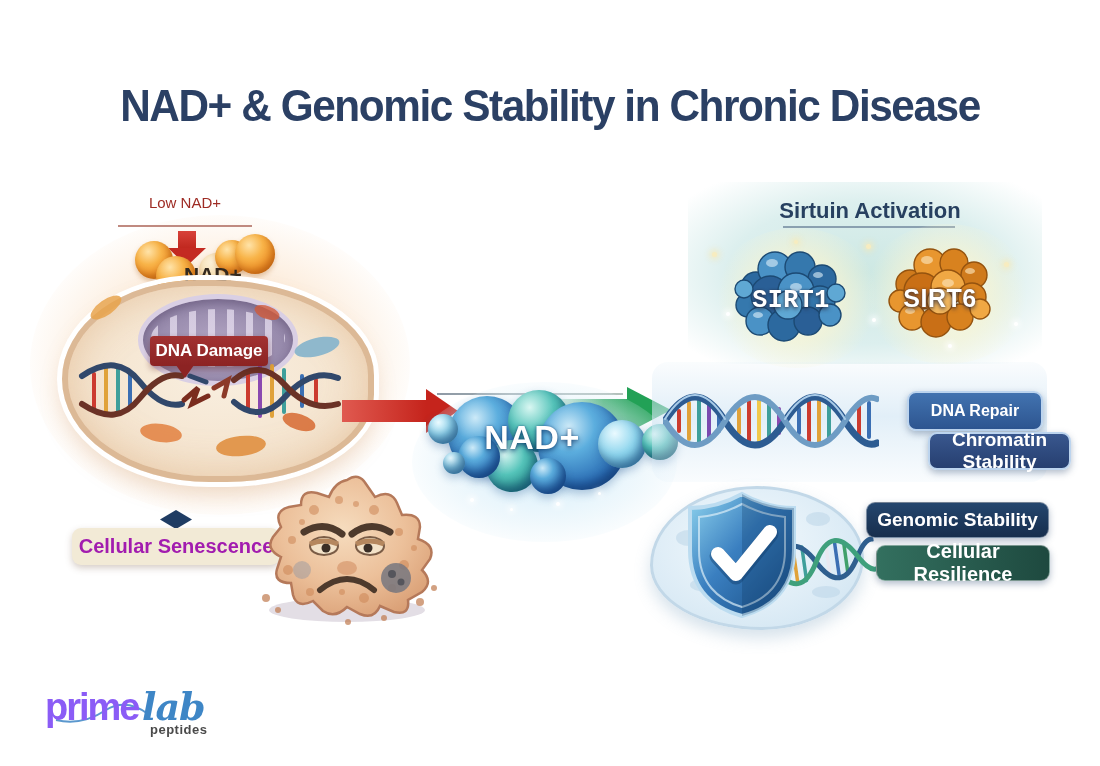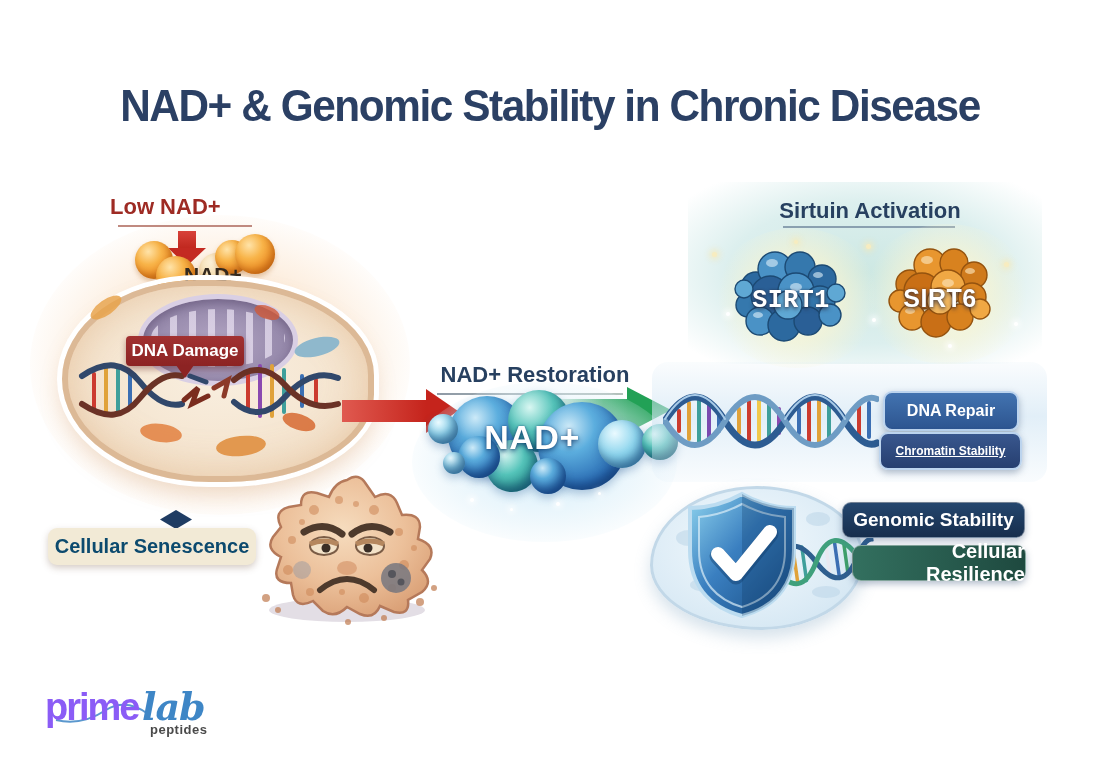"Low NAD+" .low-nad { font-size: 22px -> 15px; font-weight: bold -> normal; text-align: left -> center }
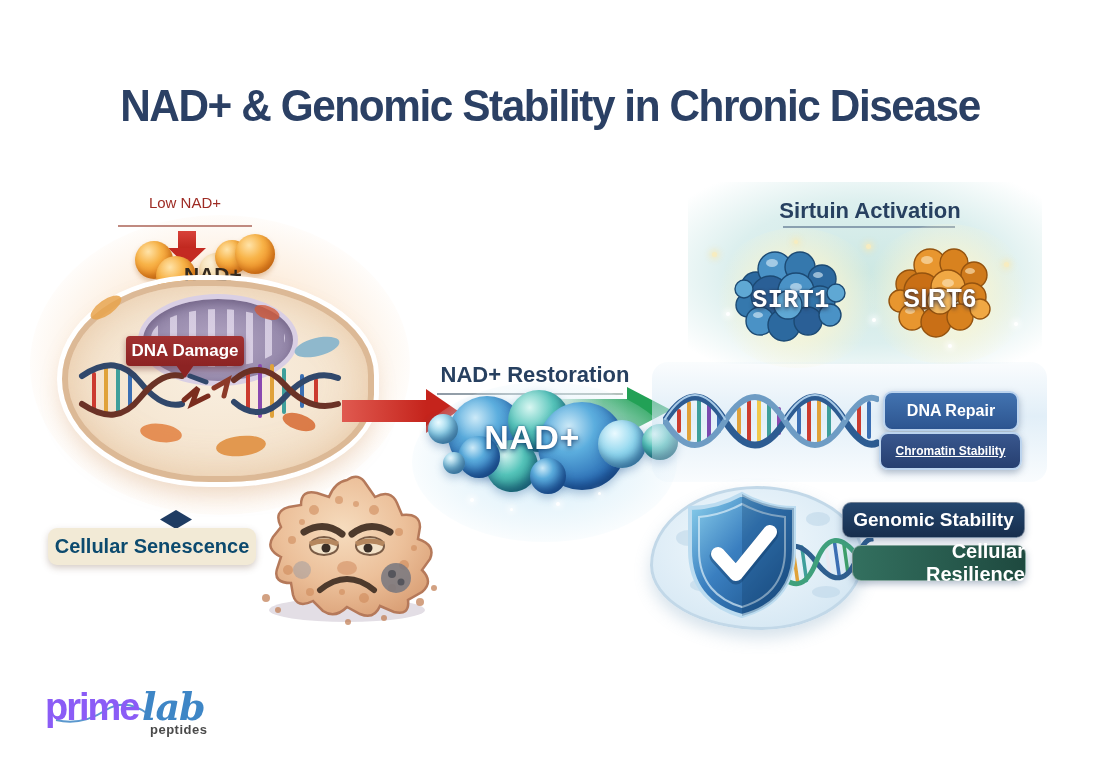"DNA Damage" .ctr { margin-left: none -> 24px; text-align: right -> center }
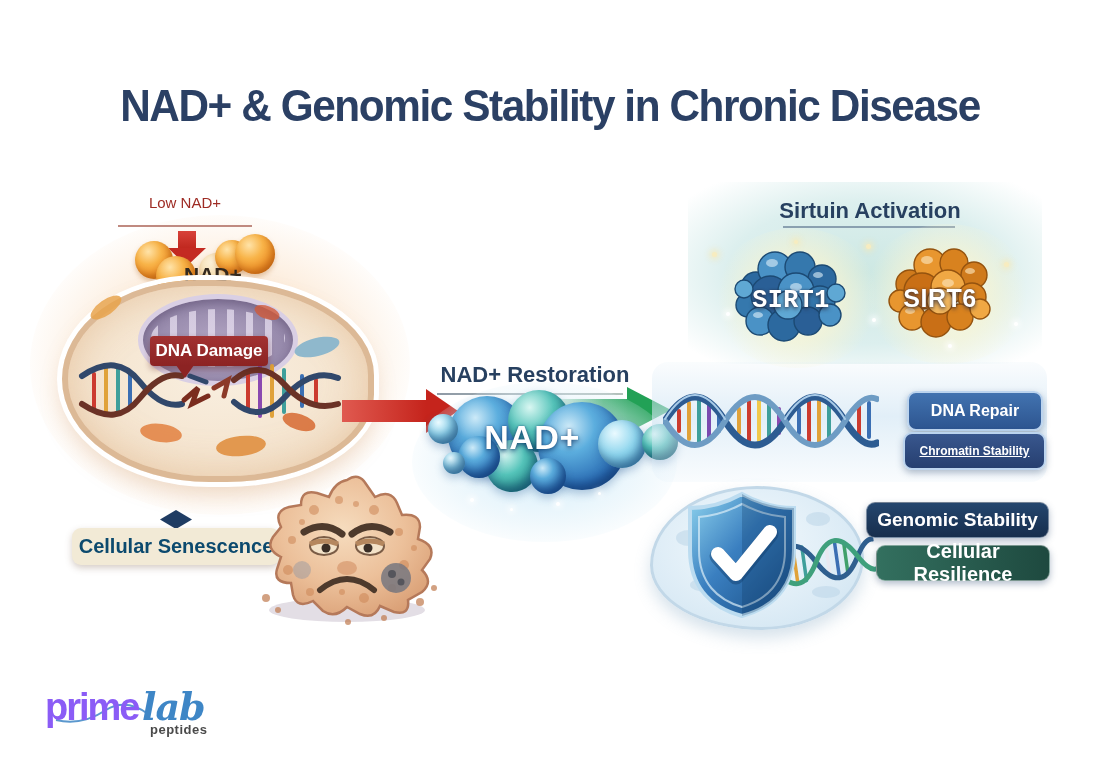"NAD+ Restoration" div.abs { html: <div>NAD+ Restoration</div> -> none }
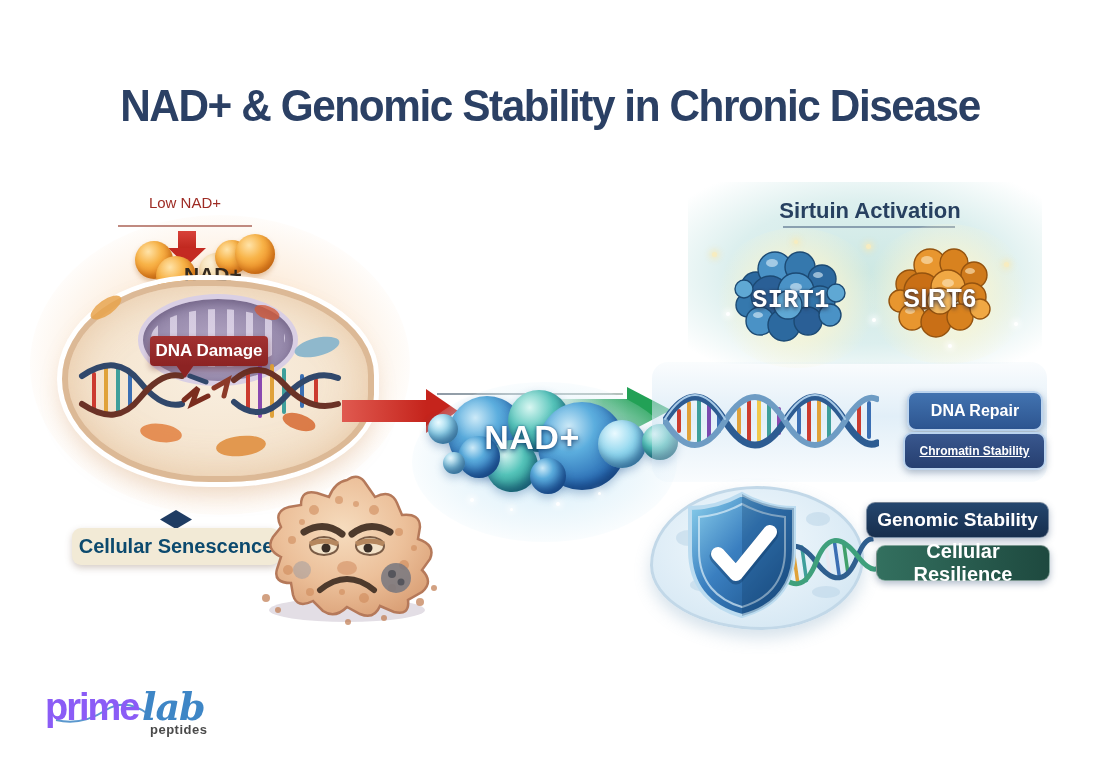"Chromatin Stability" .rbtn.chromatin { font-size: 12px -> 19px; left: 879px -> 904px; text-decoration: underline -> none }
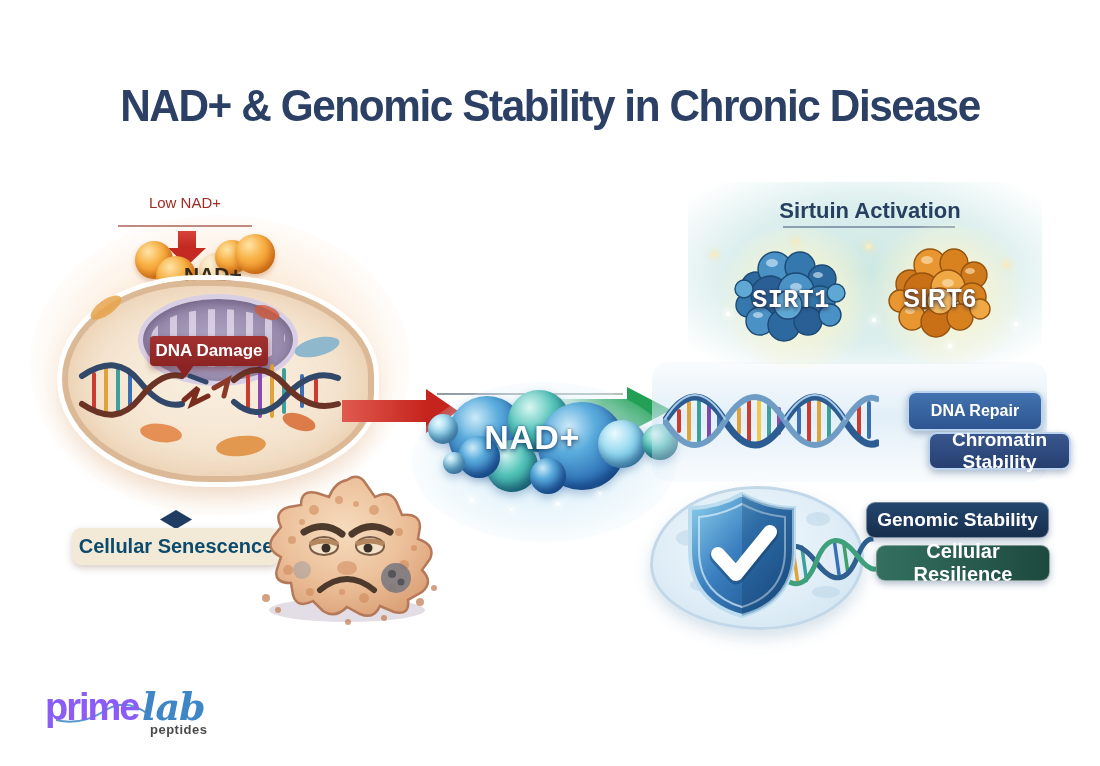"Cellular Senescence" .pill.sene { color: #0c4a6e -> #a21caf }
